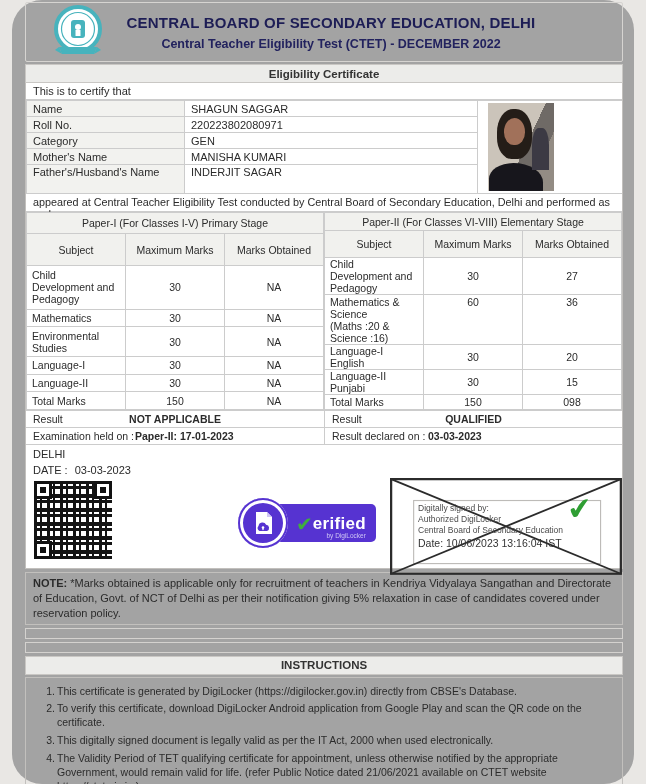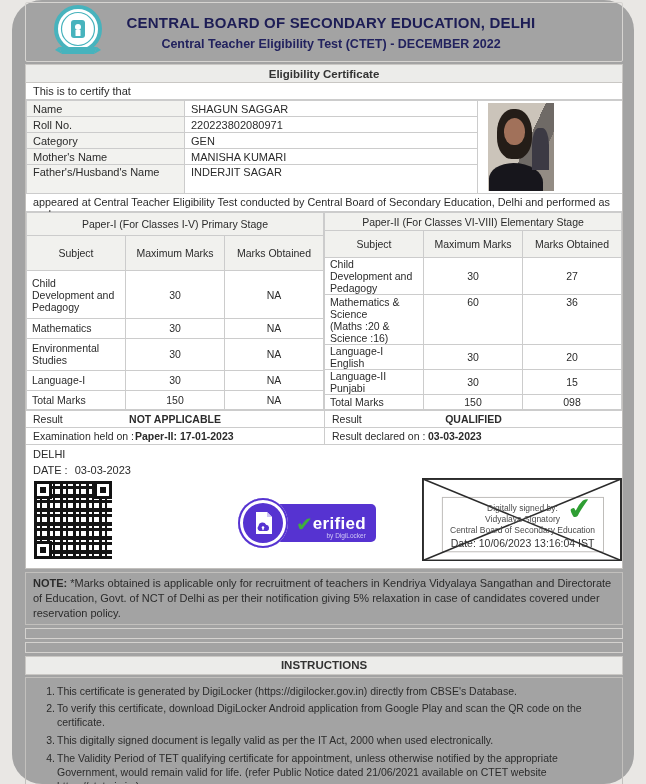"Language-II" tr.r-norm { html: none -> <tr> <td>Language-II</td> <td>30</td> <td>NA</td> </tr> }
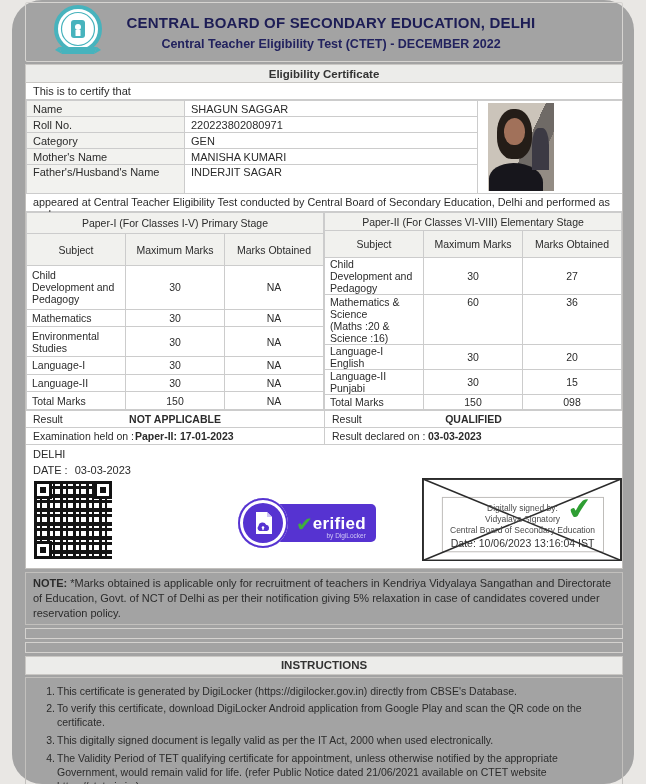"Digitally signed by:" .sig-box { text-align: center -> none; width: 200px -> 232px }
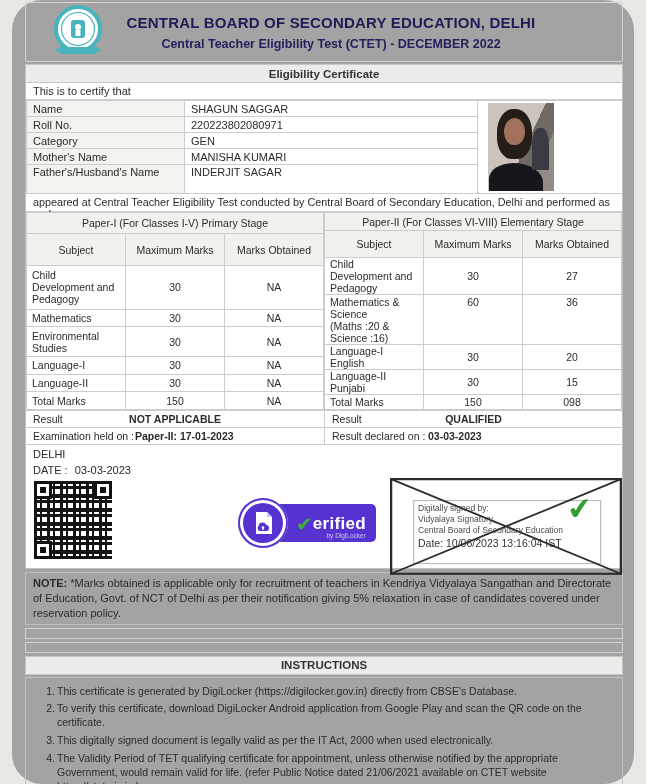"Vidyalaya Signatory" div { text: Vidyalaya Signatory -> Authorized DigiLocker }
